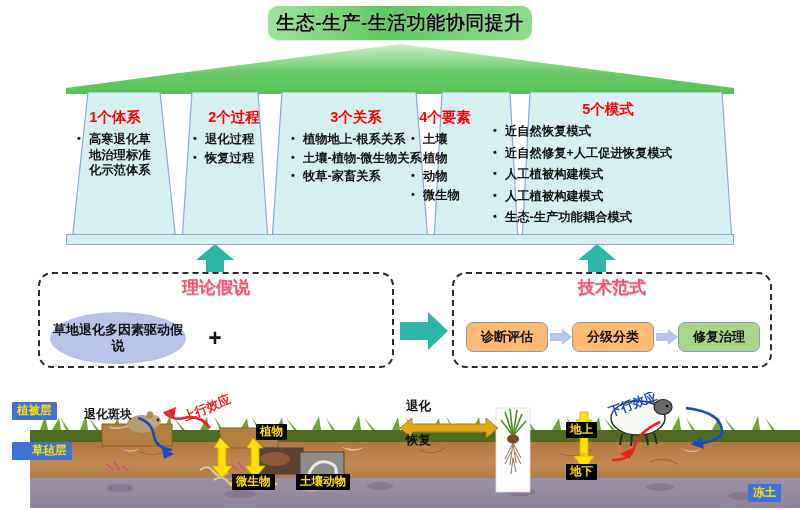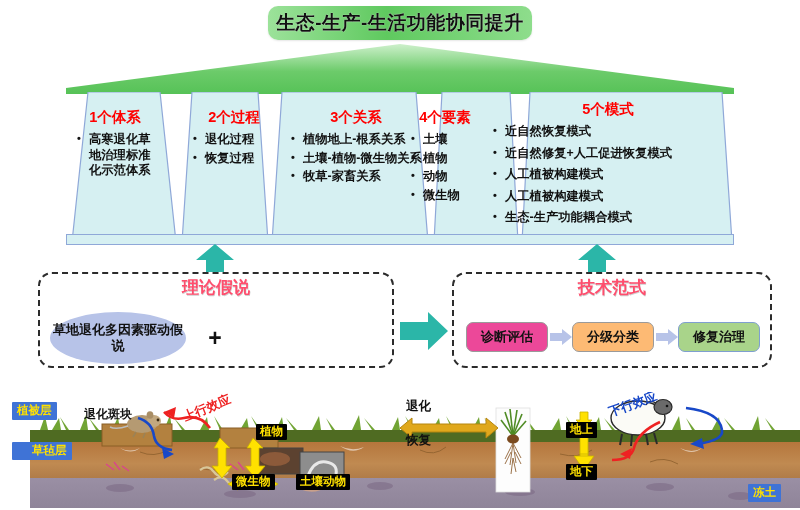"诊断评估" .tb1 { background: #ec4899 -> #fdba74 }
